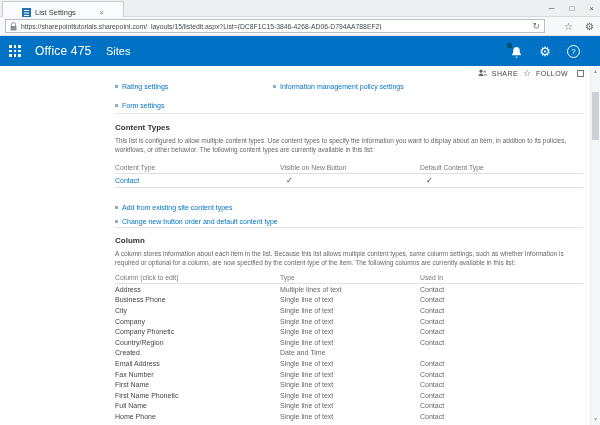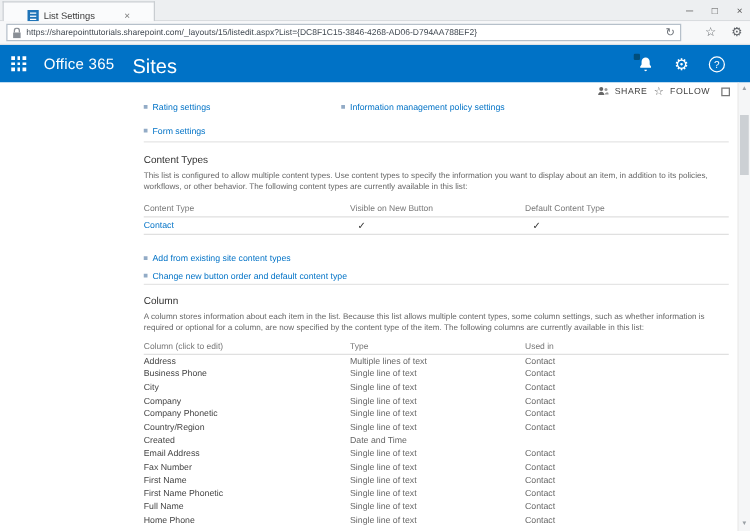"Office 365" span.brand { text: 365 -> 475 }
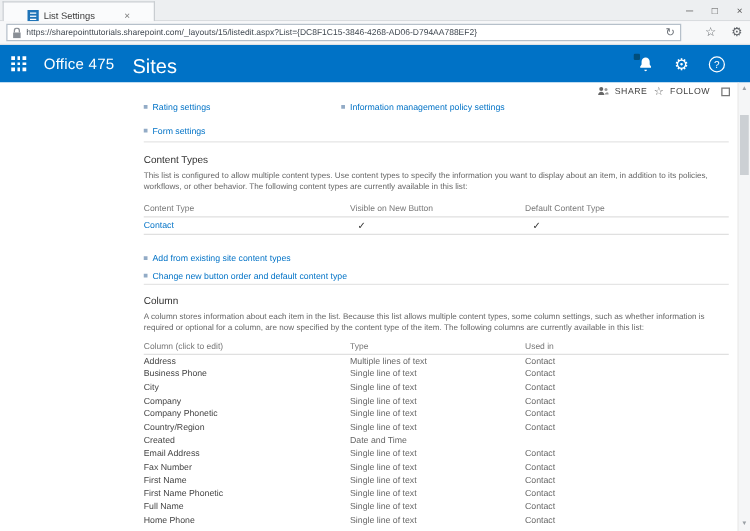"Sites" .sites { font-size: 16px -> 11px }
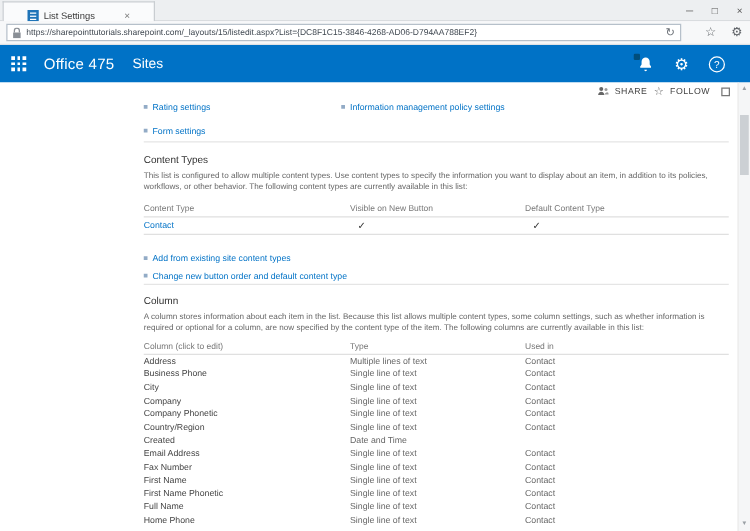"Content Types" .heading { font-weight: normal -> bold }
